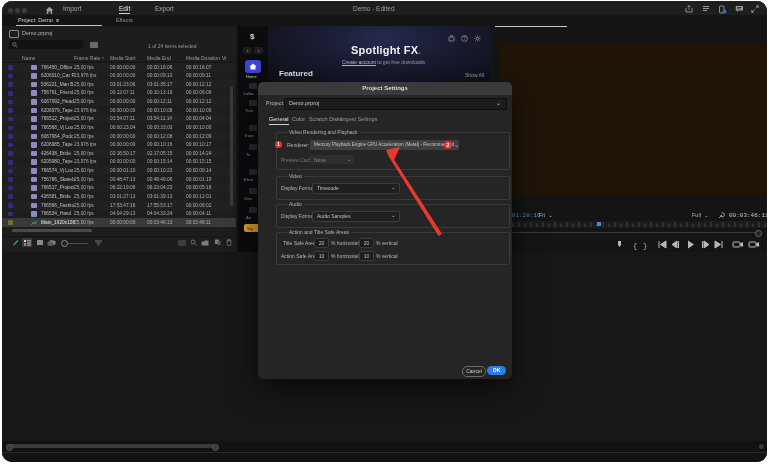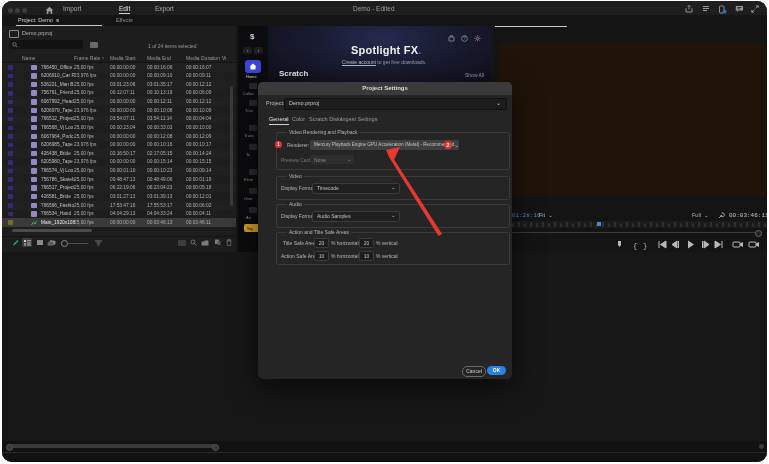"Scratch" div.t { text: Scratch -> Featured }
